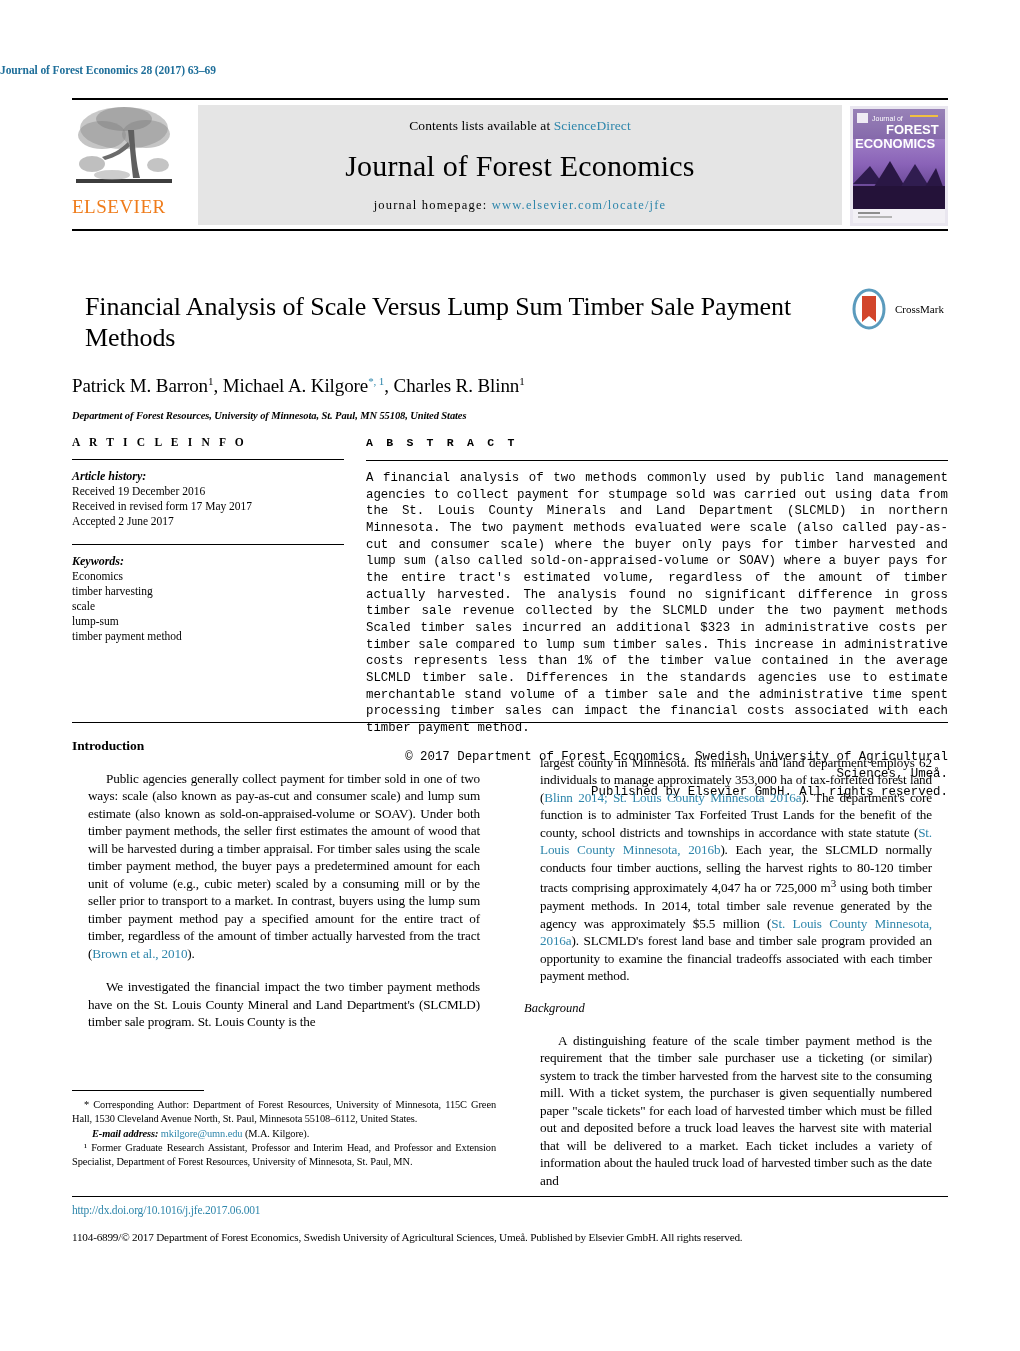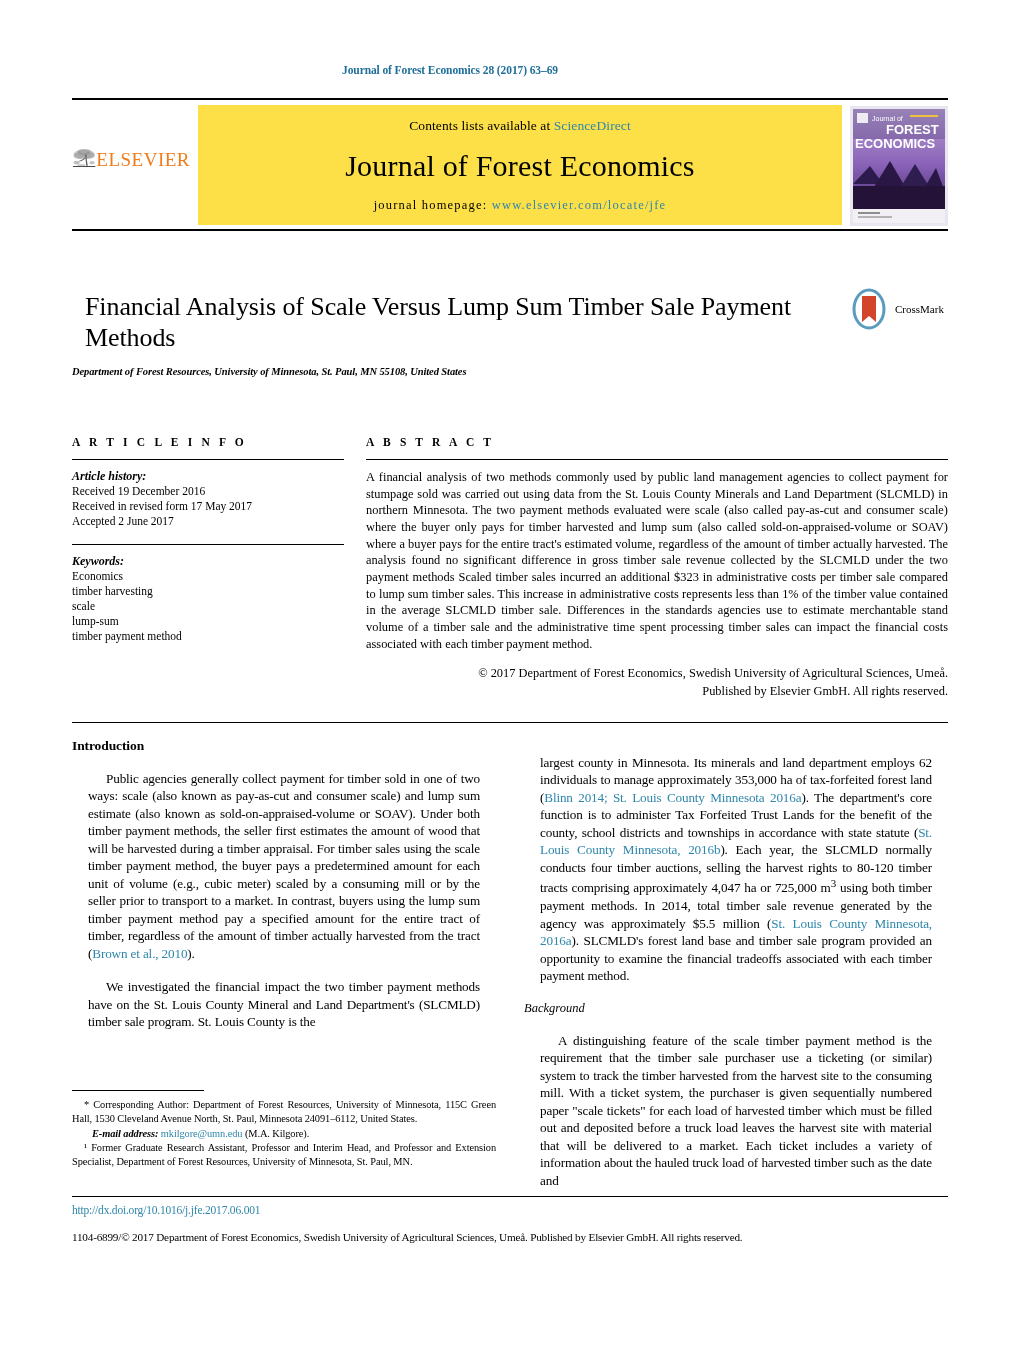"Journal of Forest Economics 28" .runhead { text-align: center -> none }
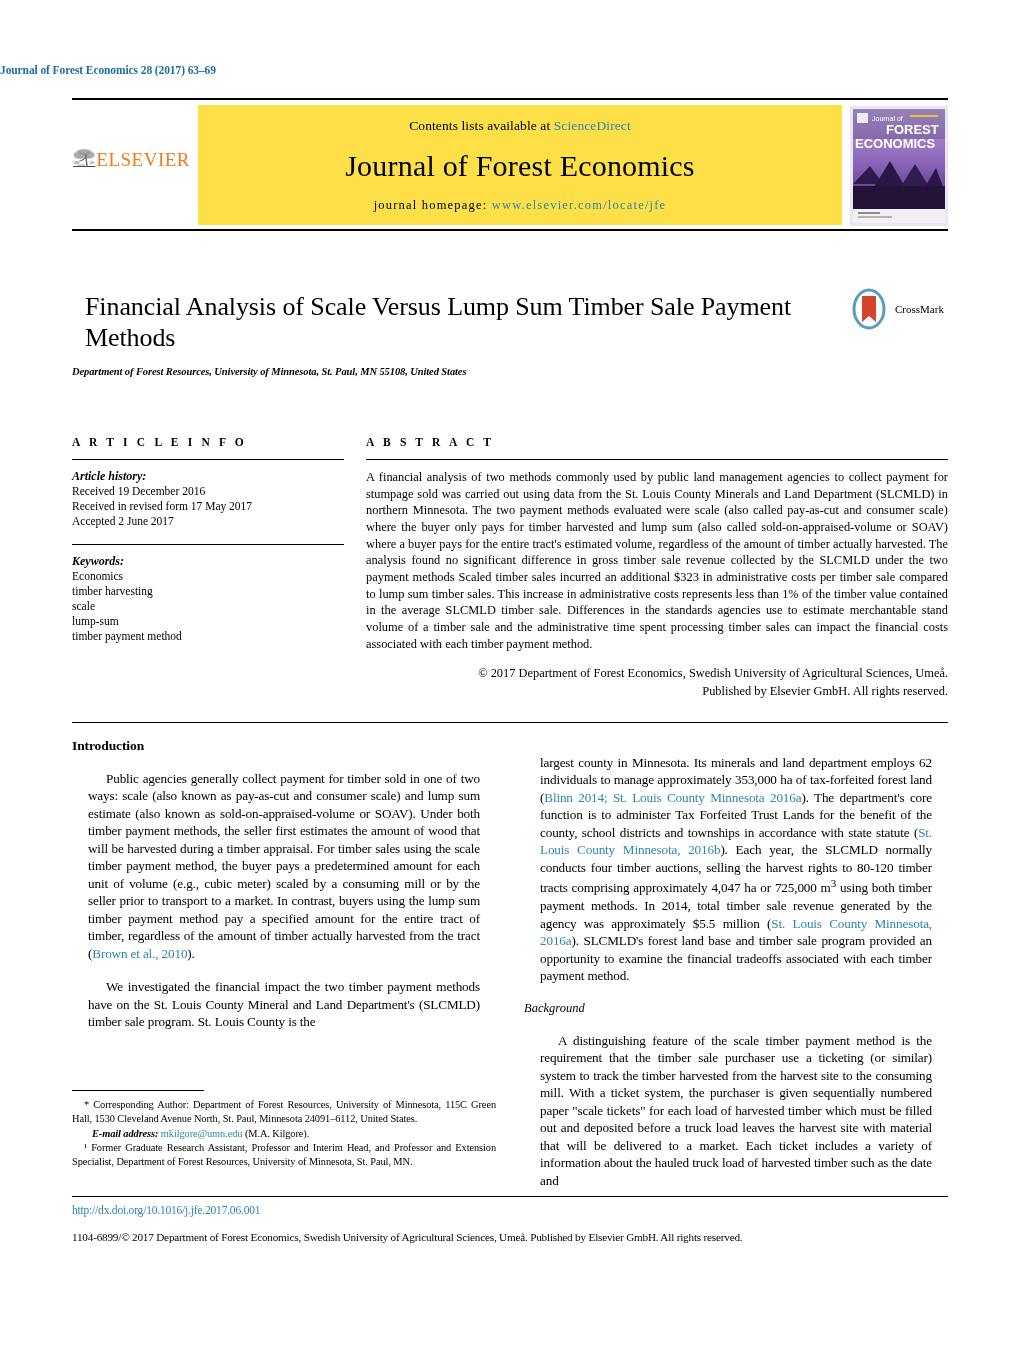"Contents lists available at" .masthead-center { background: #fde047 -> #e5e5e5 }
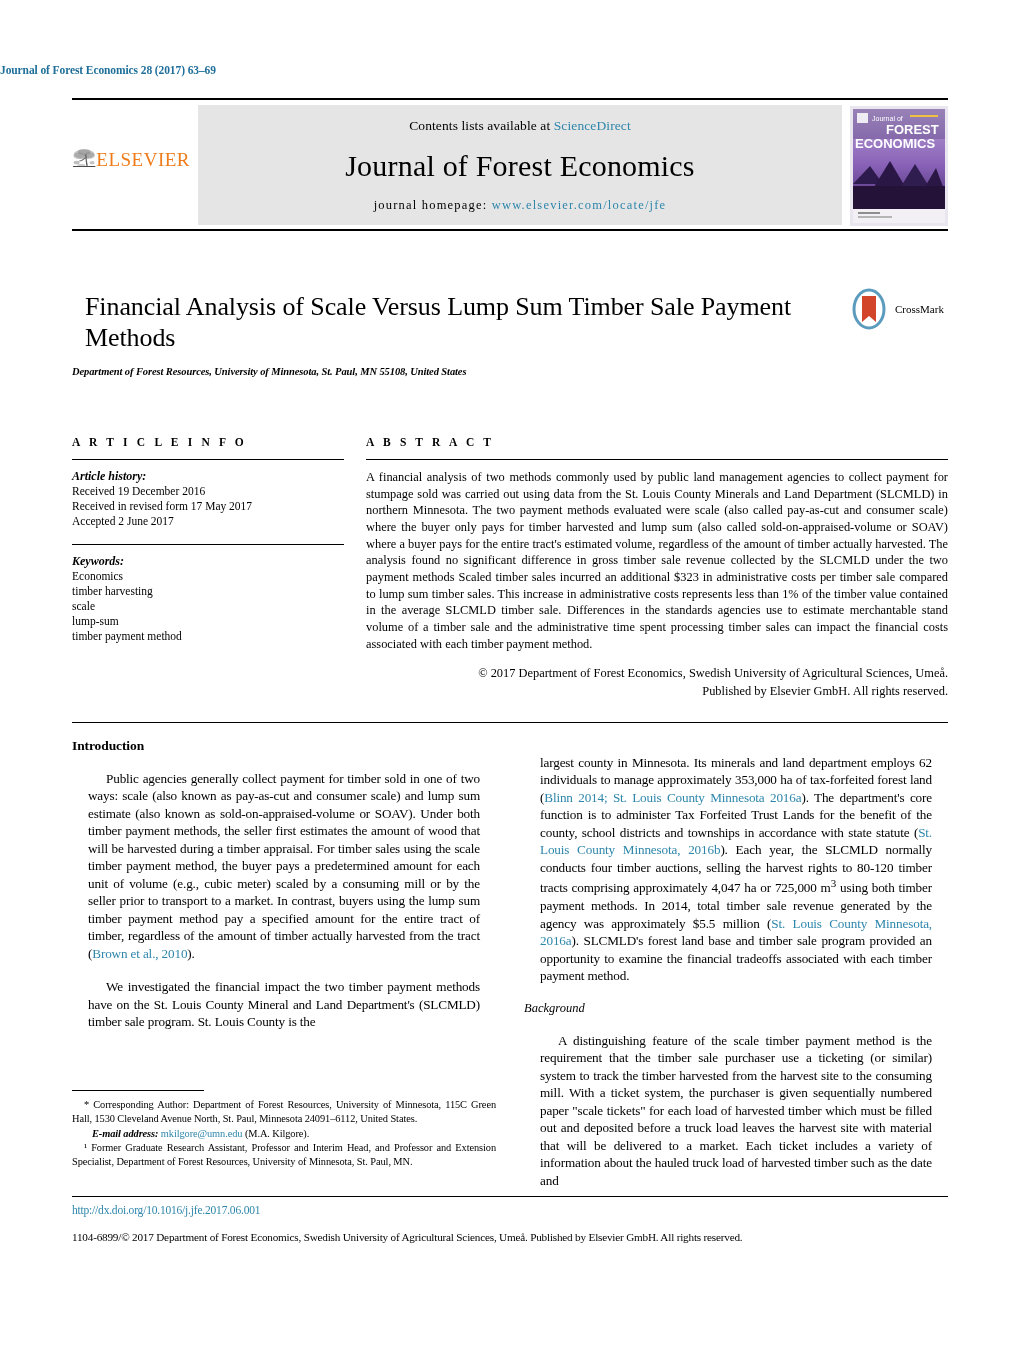"ELSEVIER" .elsevier-logo { align-items: center -> none; flex-direction: row -> column }
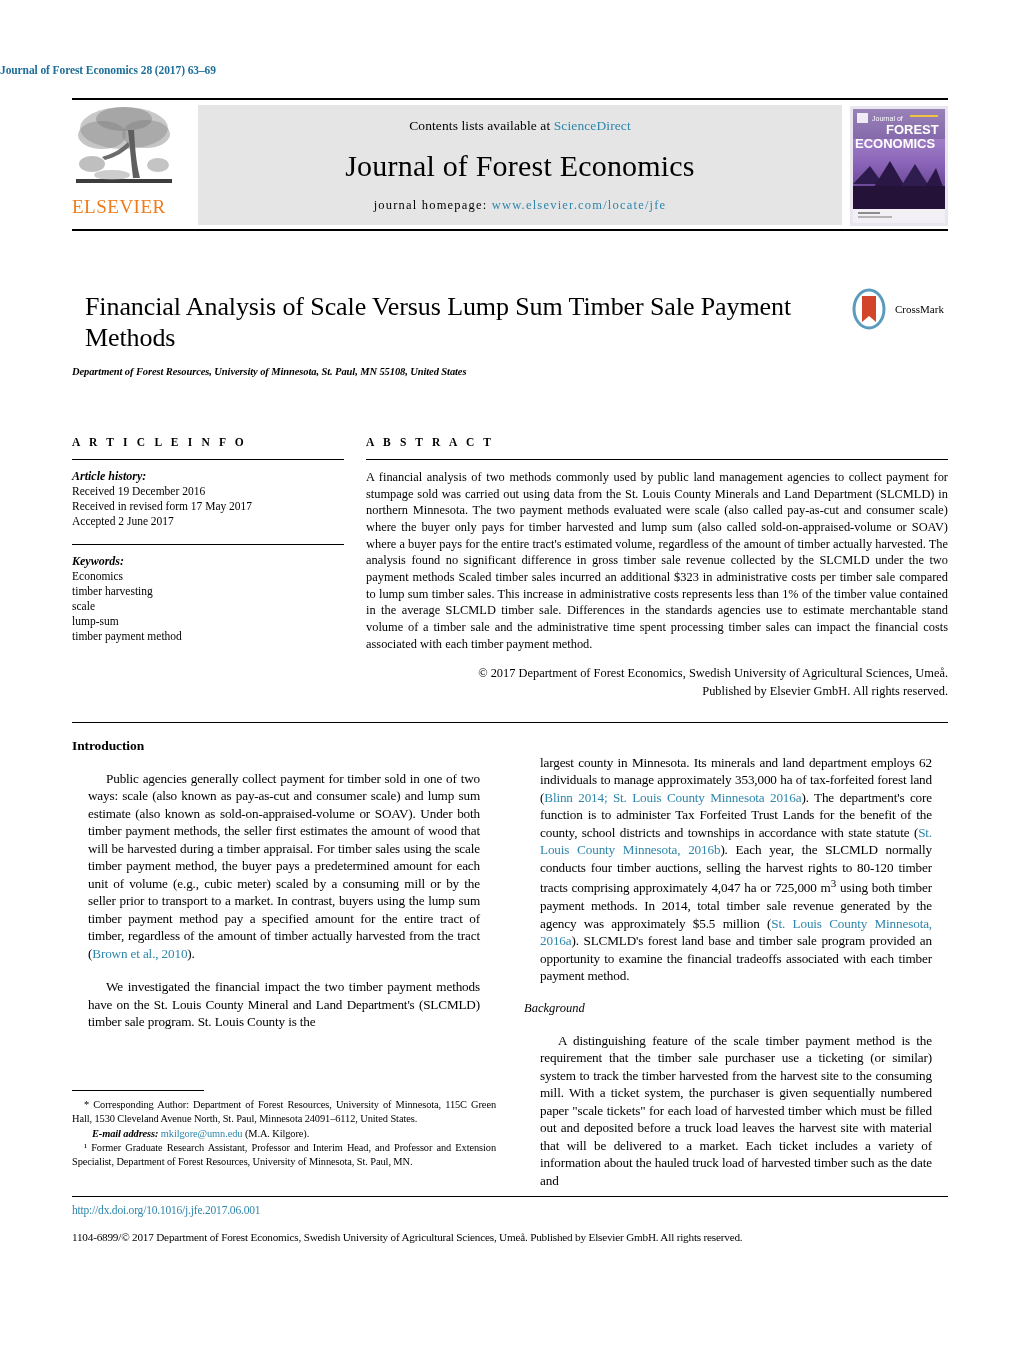"Patrick M. Barron1, Michael A." div.authors { html: none -> <div> <span>Patrick M. Barron</span><sup>1</sup><span>, </span><span>Michael A. Kilgore</span><sup>*, 1</sup><span>, </span><span>Charles R. Blinn</span><sup>1</sup> </div> }
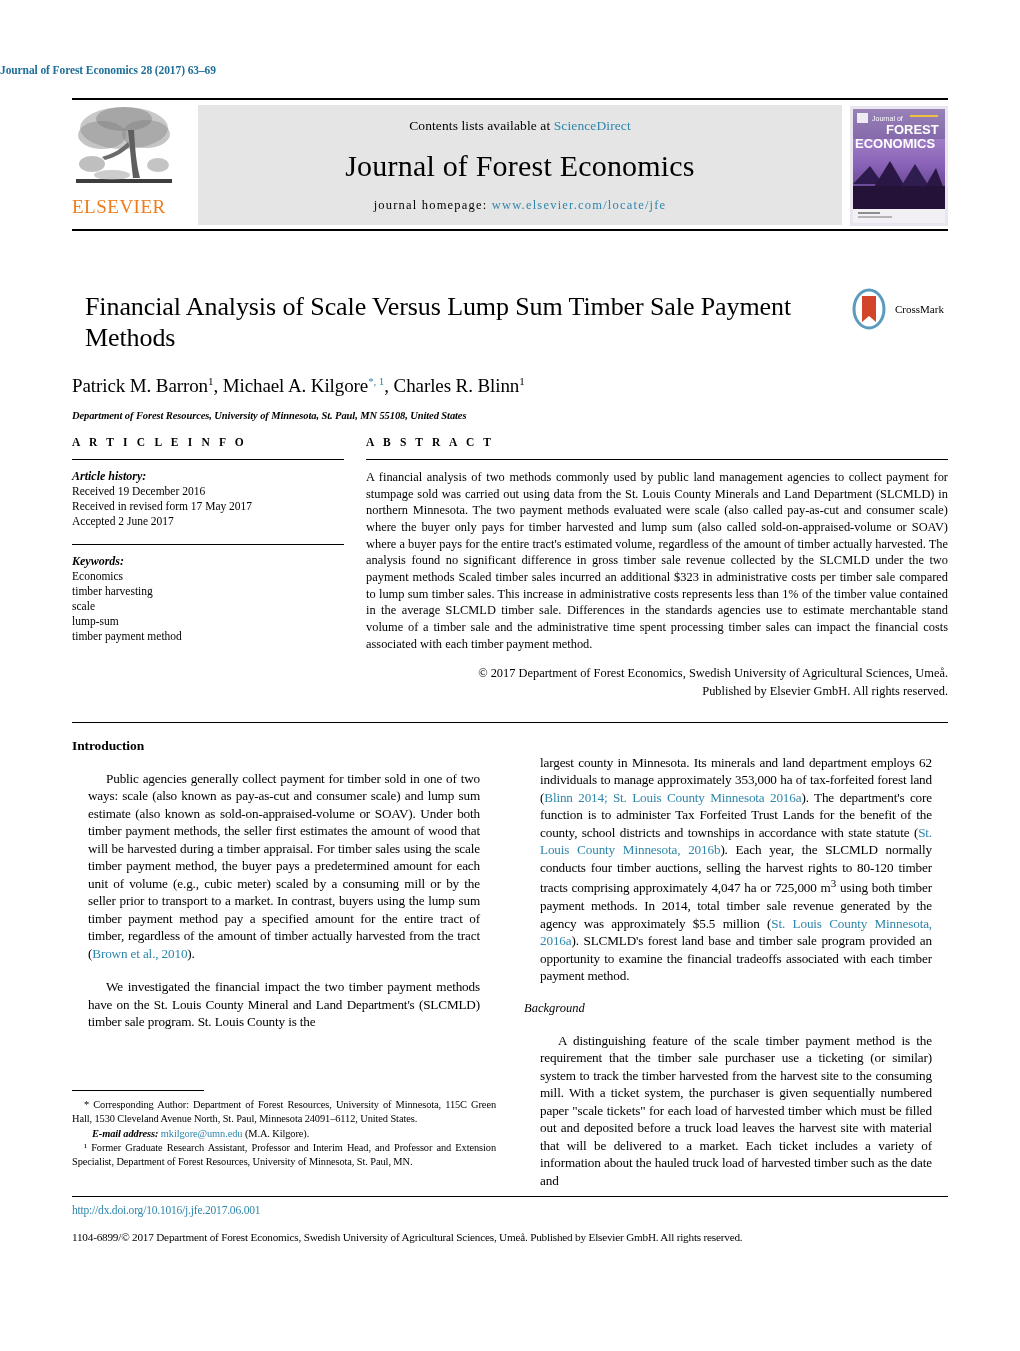"A B S T R" .col-abstract { font-family: none -> Liberation Mono, monospace }
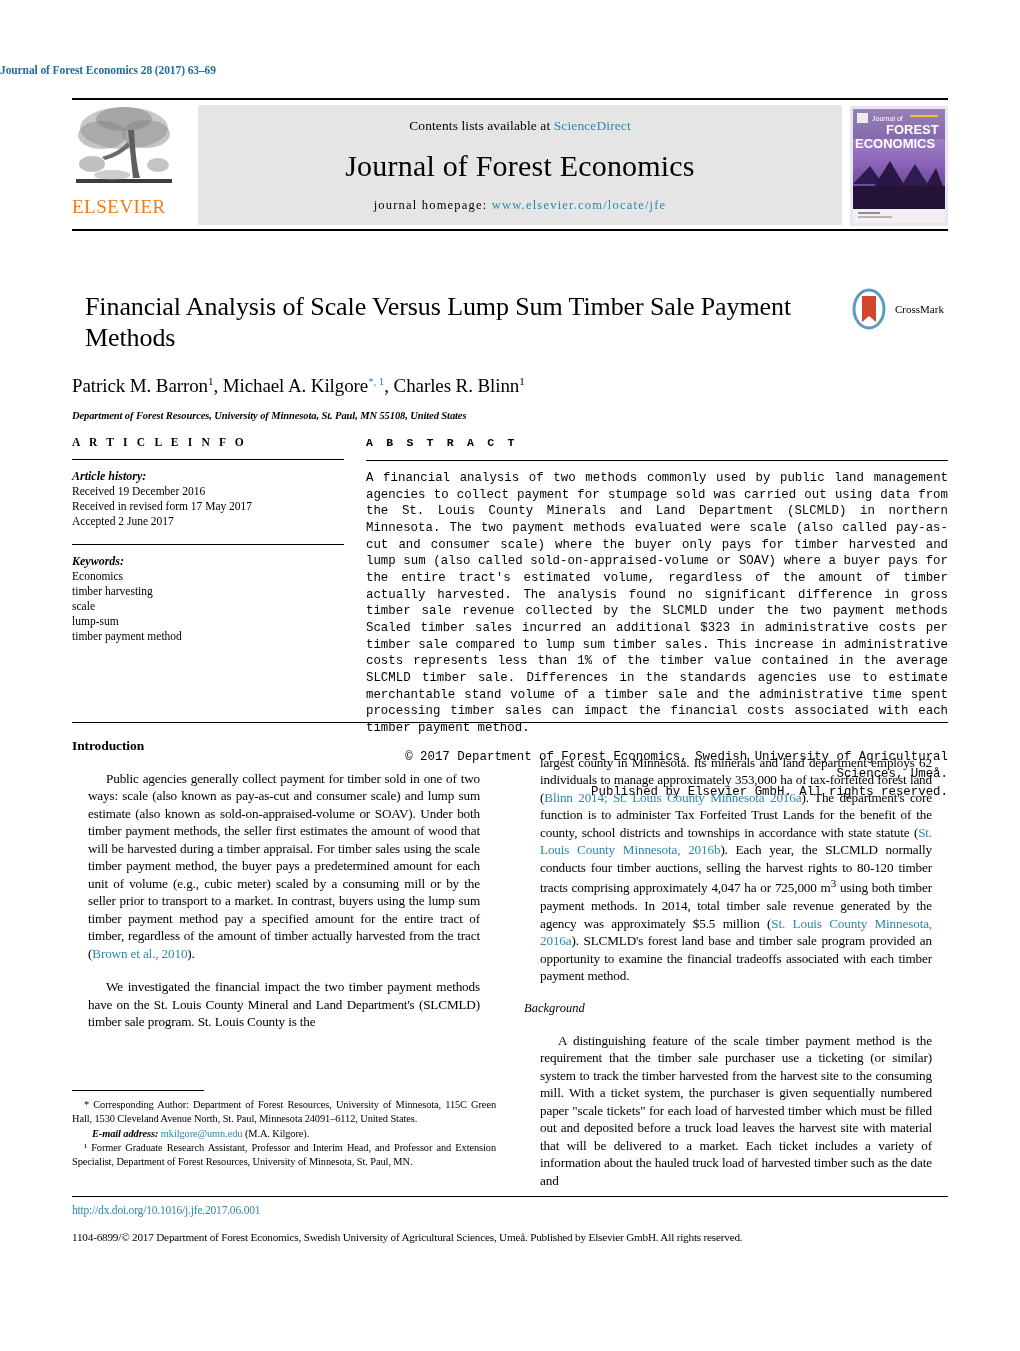"* Corresponding Author: Department of" p.fn { text: 24091 -> 55108 }
